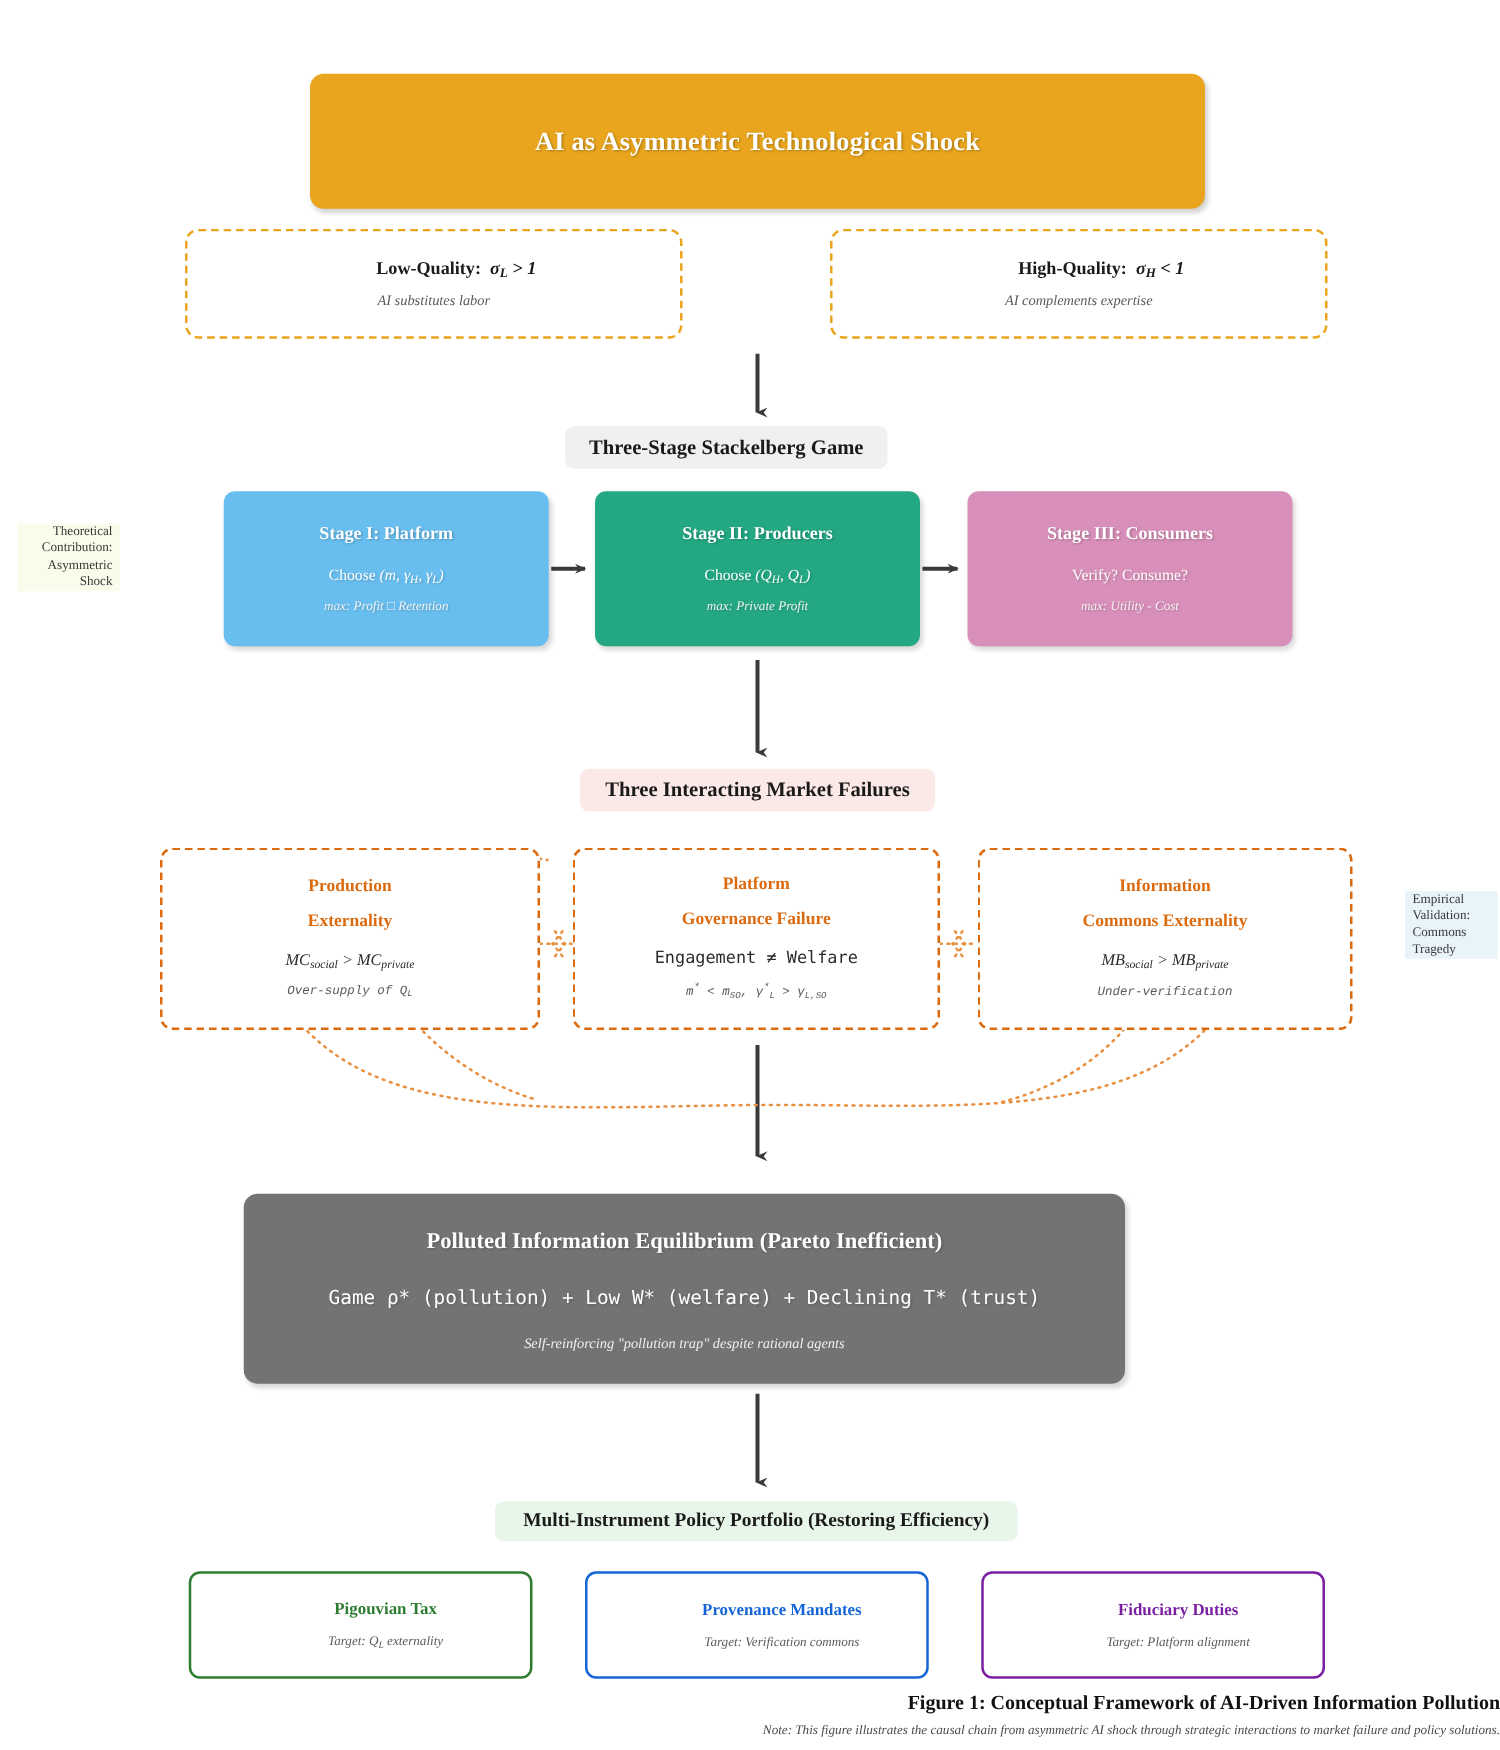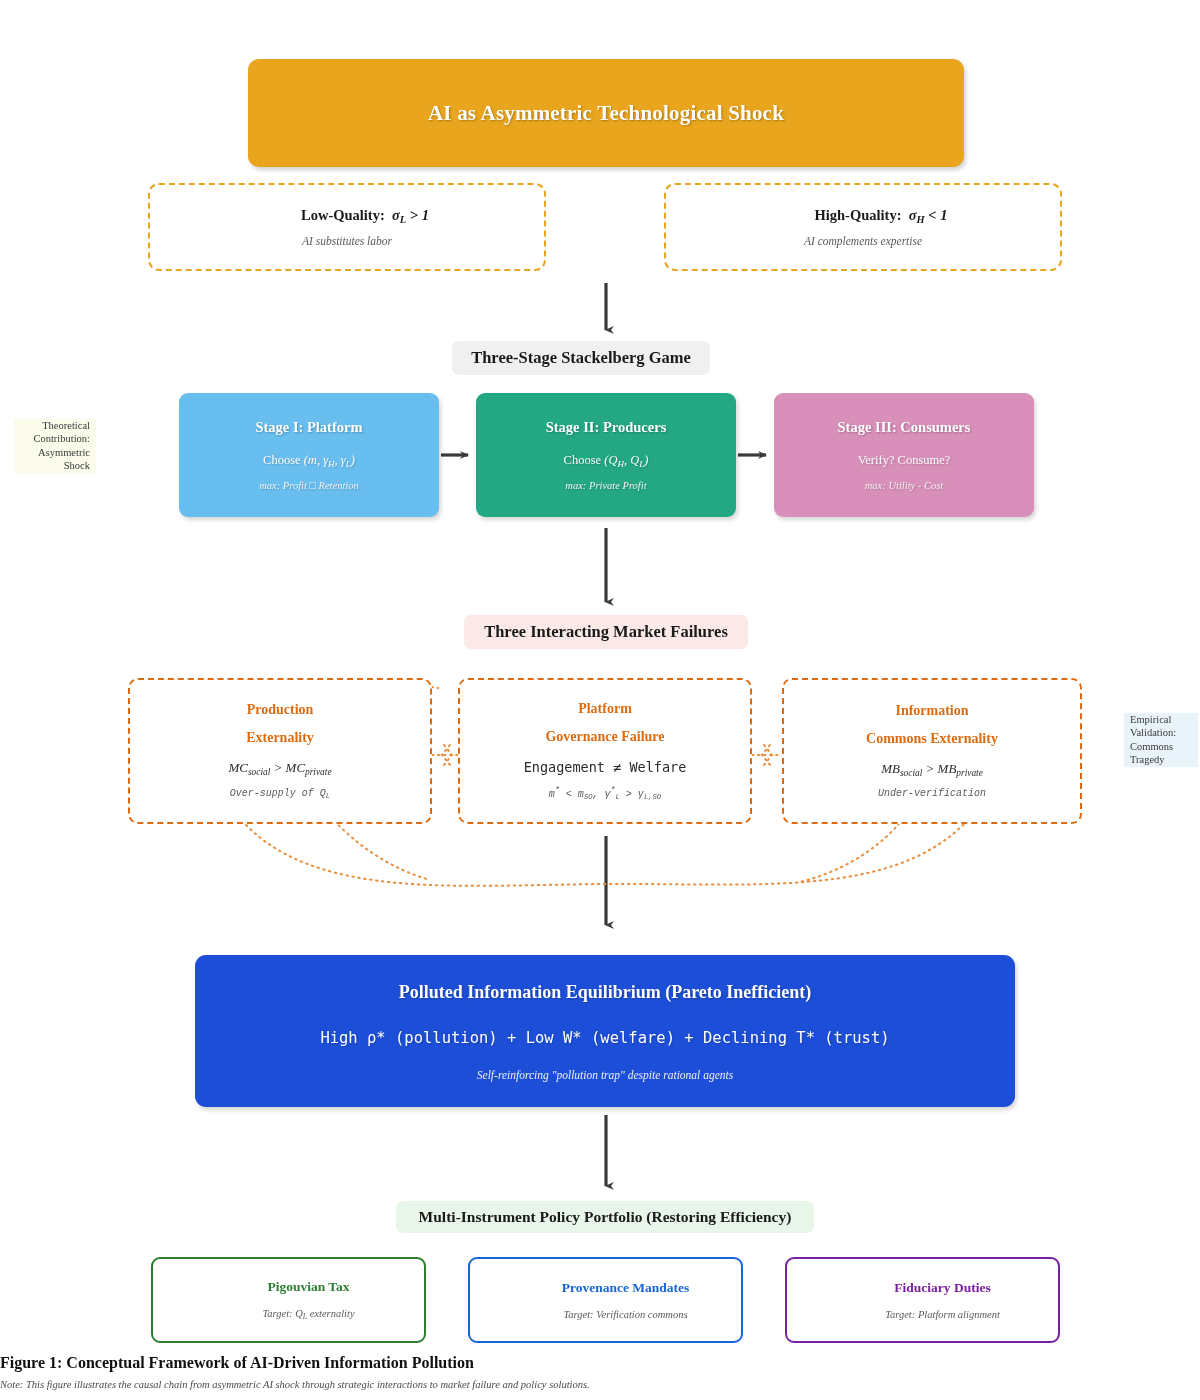"Polluted Information Equilibrium (Pareto" .eq-box { background: #1d4ed8 -> #737373; width: 820px -> 705px }
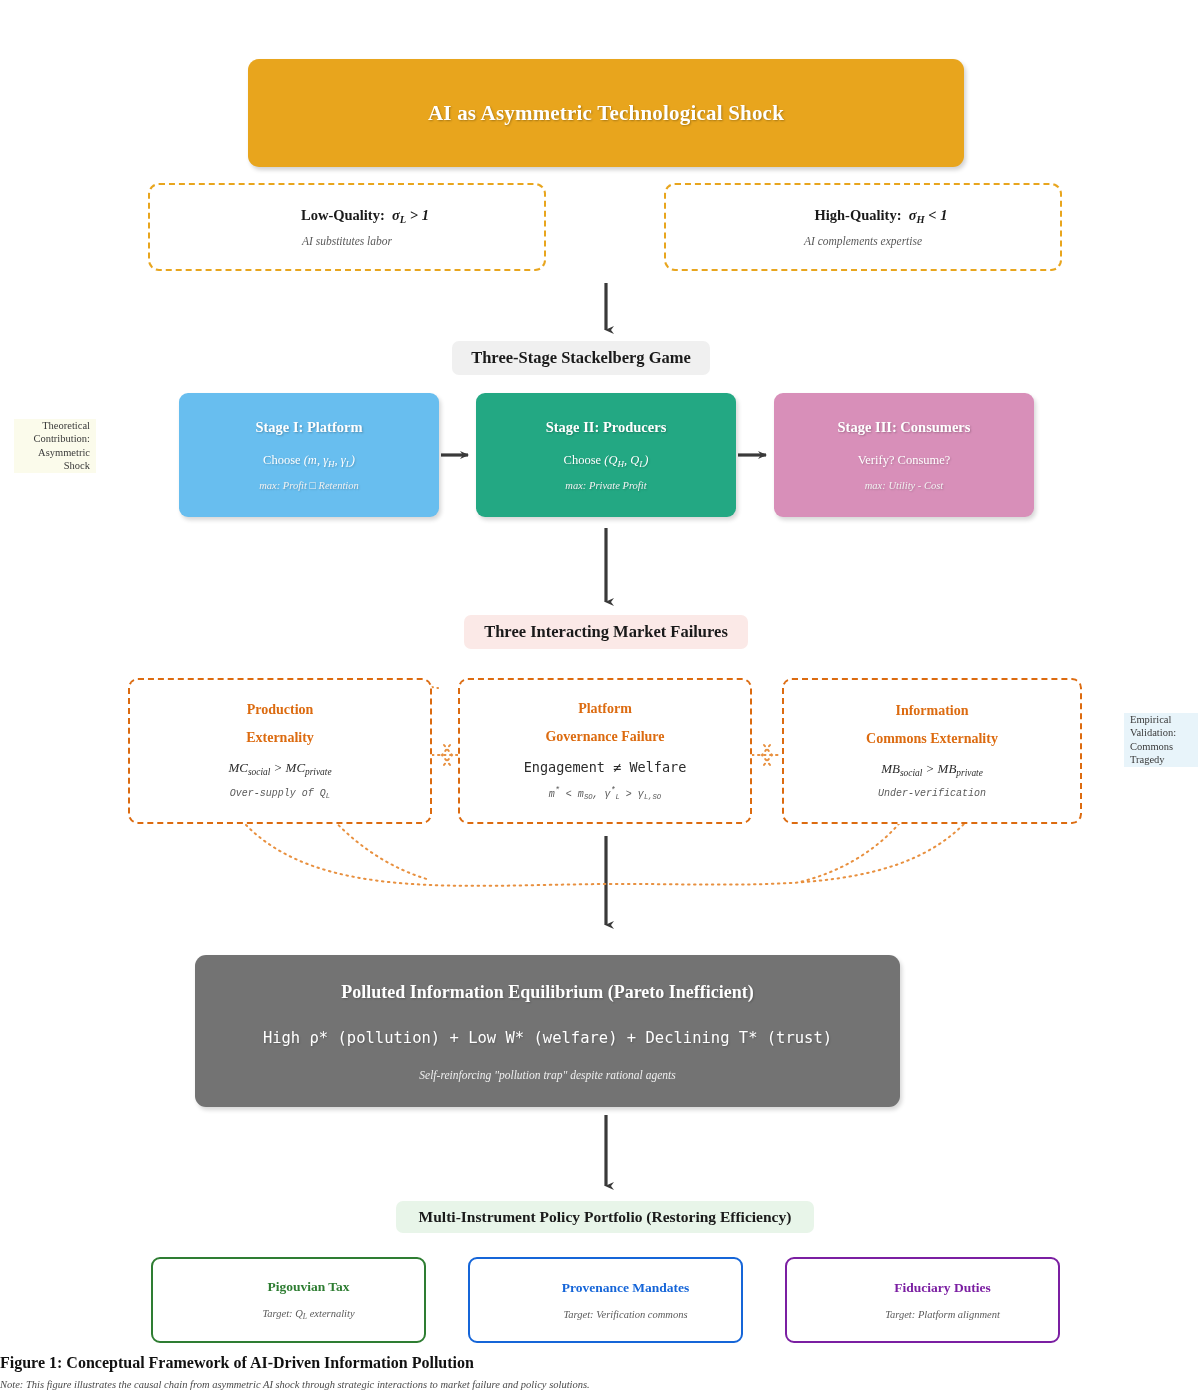"High ρ* (pollution) + Low" div.eq-formula { text: High -> Game }
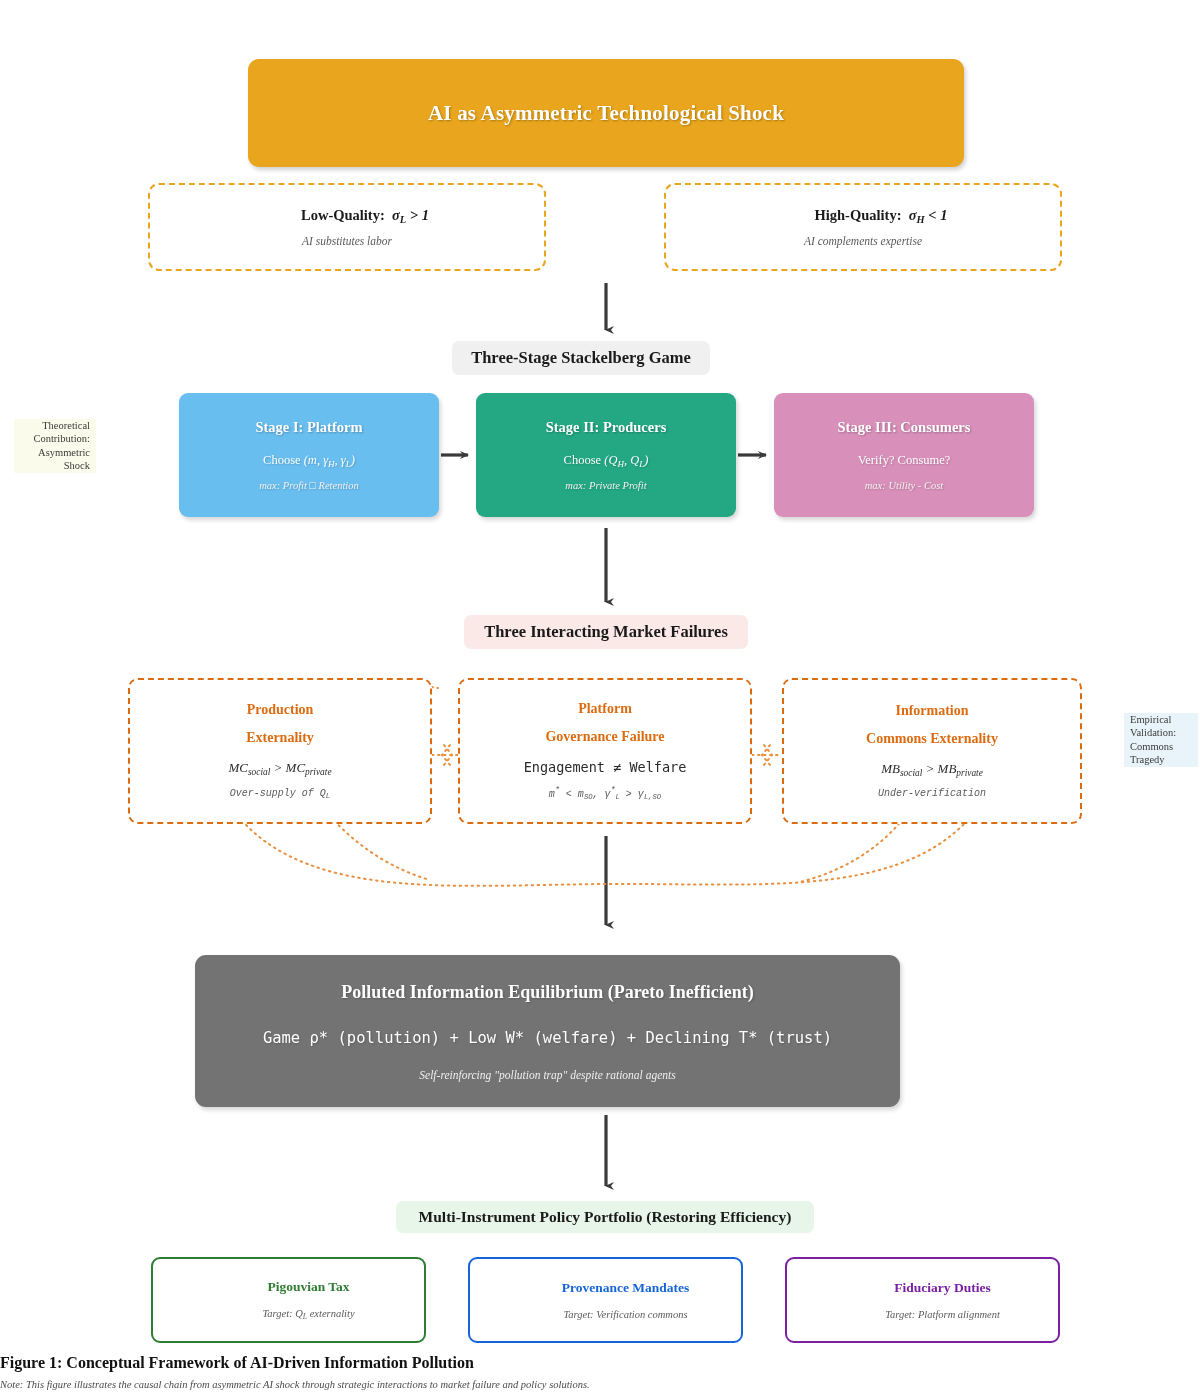"Figure 1: Conceptual Framework of" .caption { text-align: left -> right }
